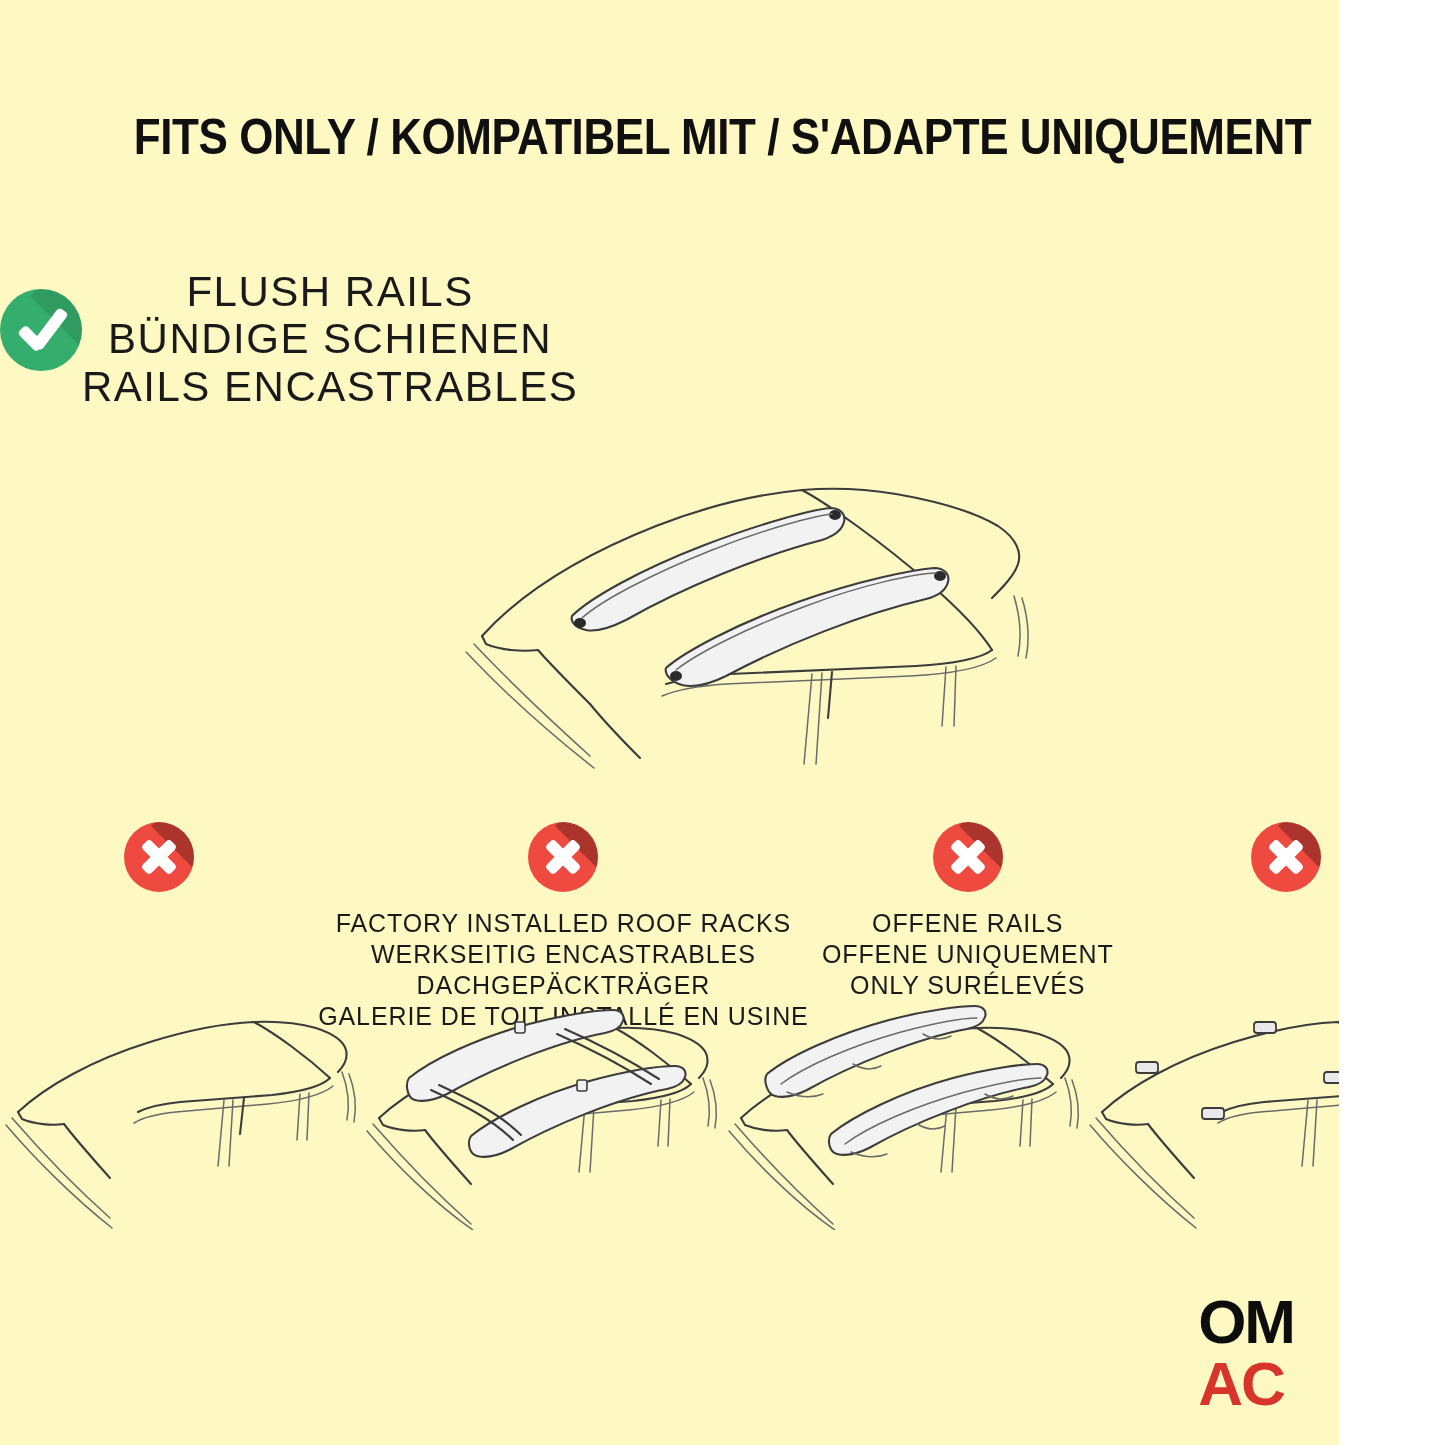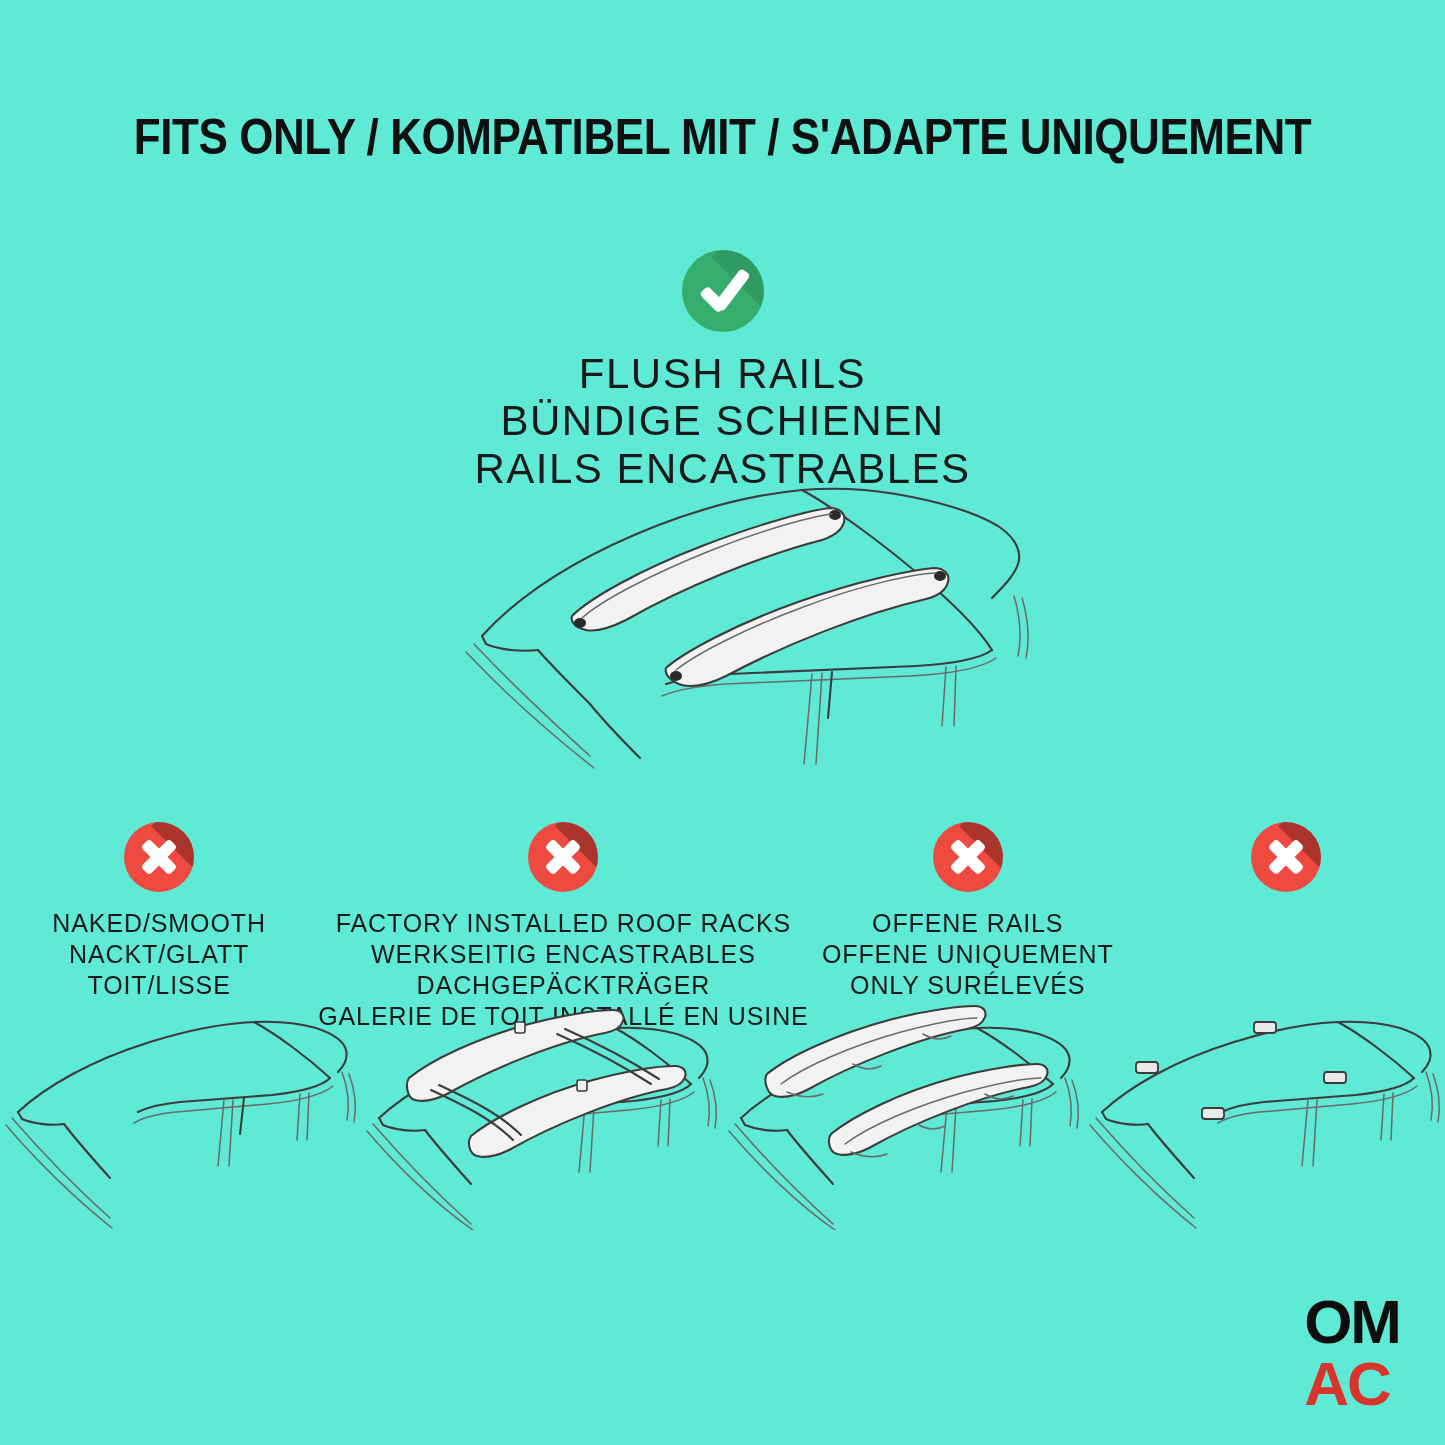"FITS ONLY / KOMPATIBEL MIT" #page { background: #5eead4 -> #fef9c3; width: 1445px -> 1339px }
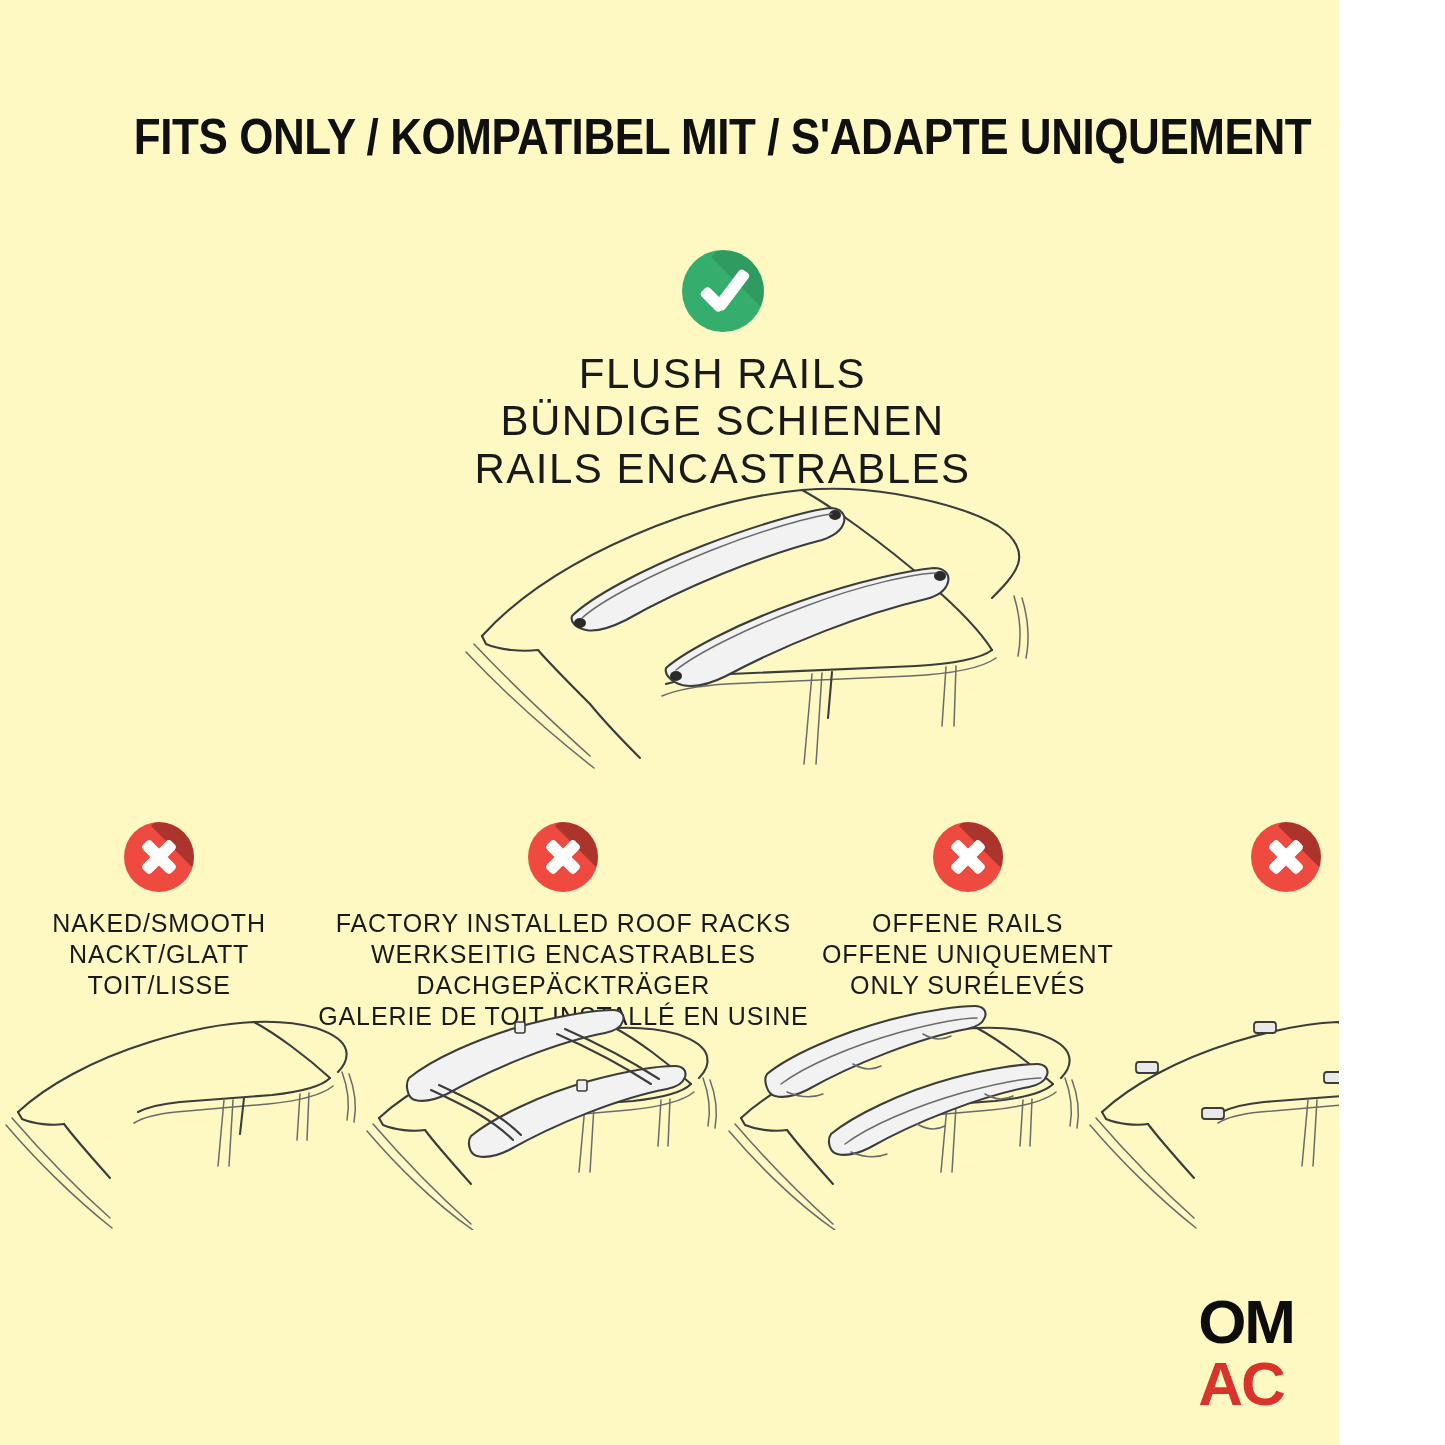"FLUSH RAILS" #hero { flex-direction: column -> row }
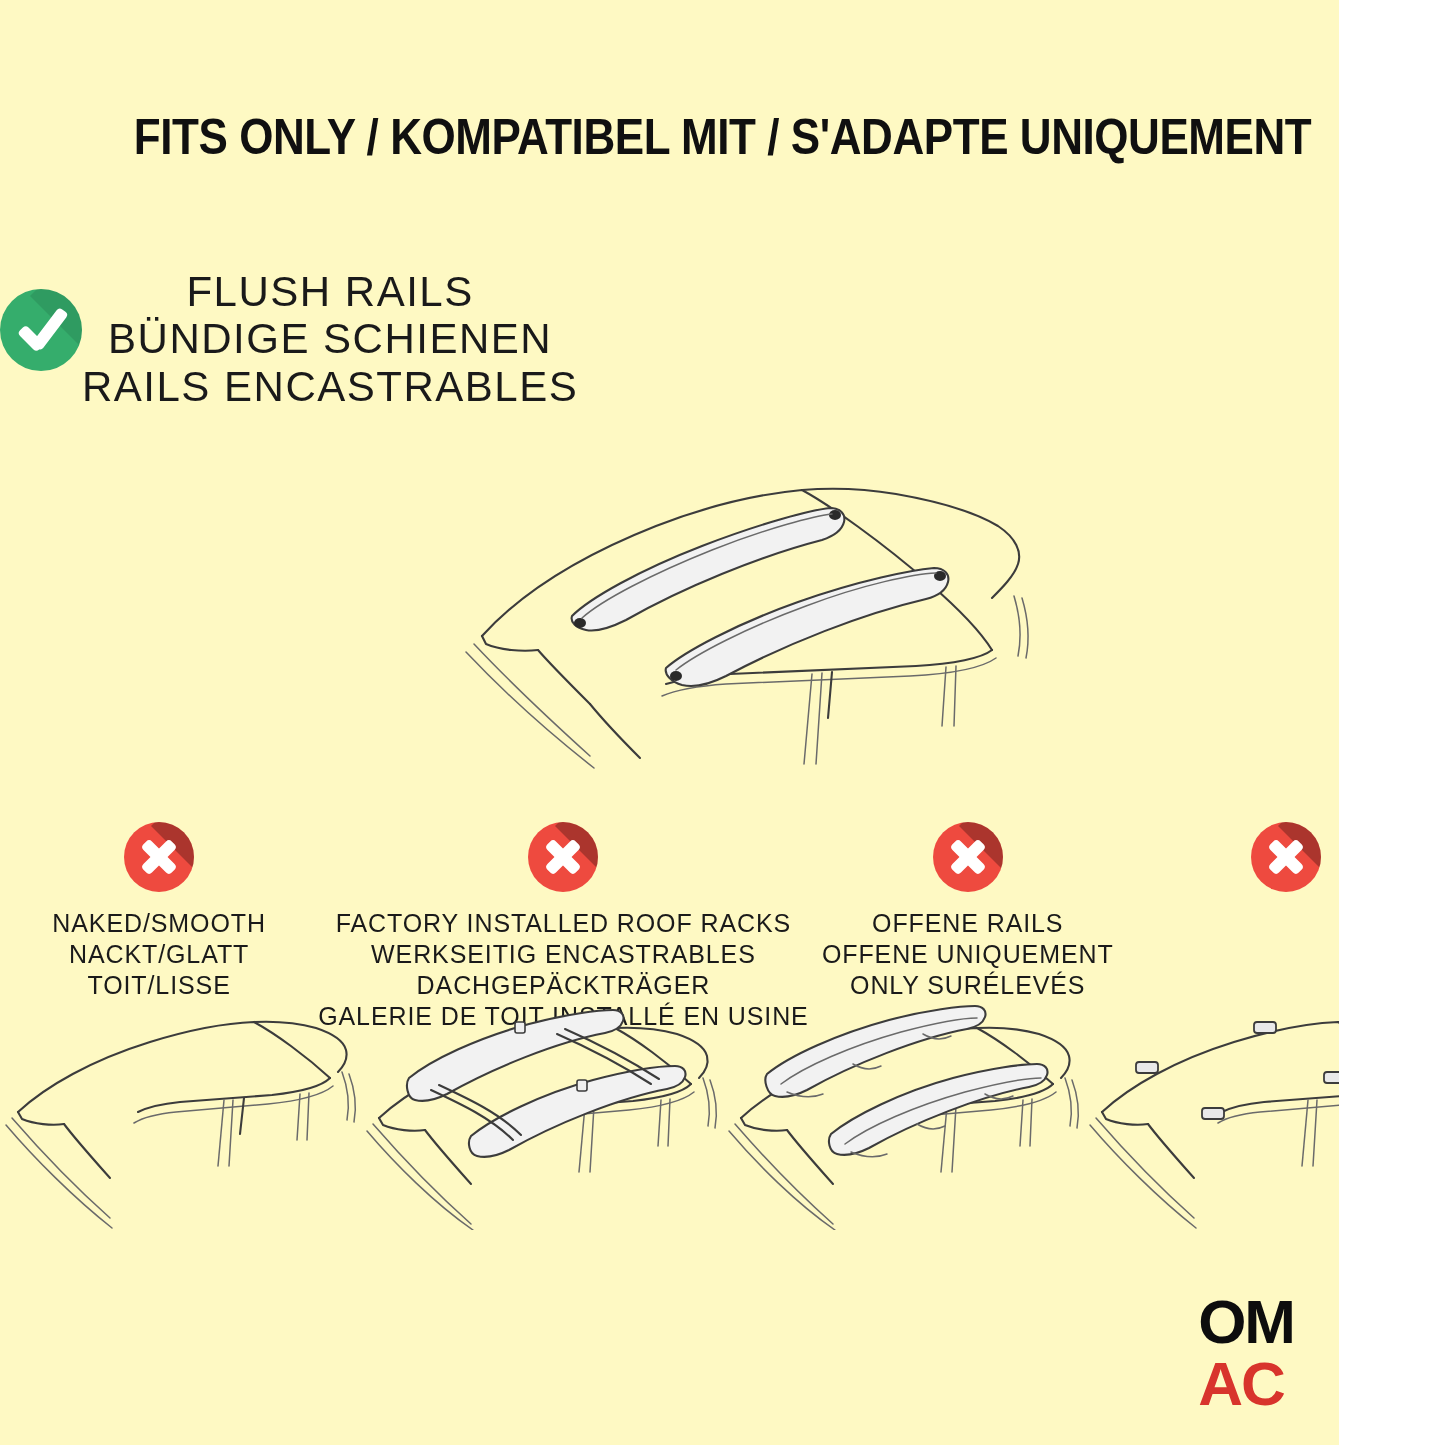"NAKED/SMOOTH" div.col-caption { html: <div> <div>NAKED/SMOOTH</div> <div>NACKT/GLATT</div> <div>TOIT/LISSE</div> </div> -> none }
